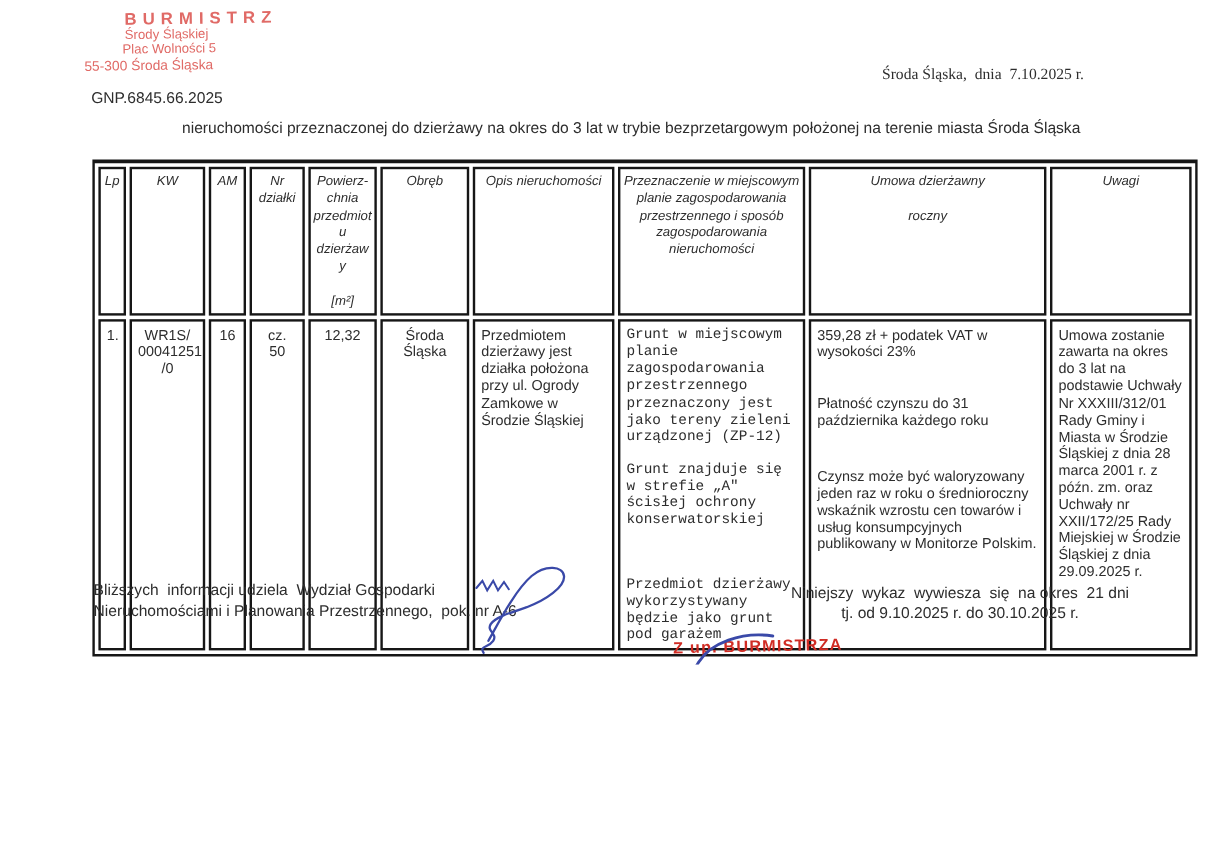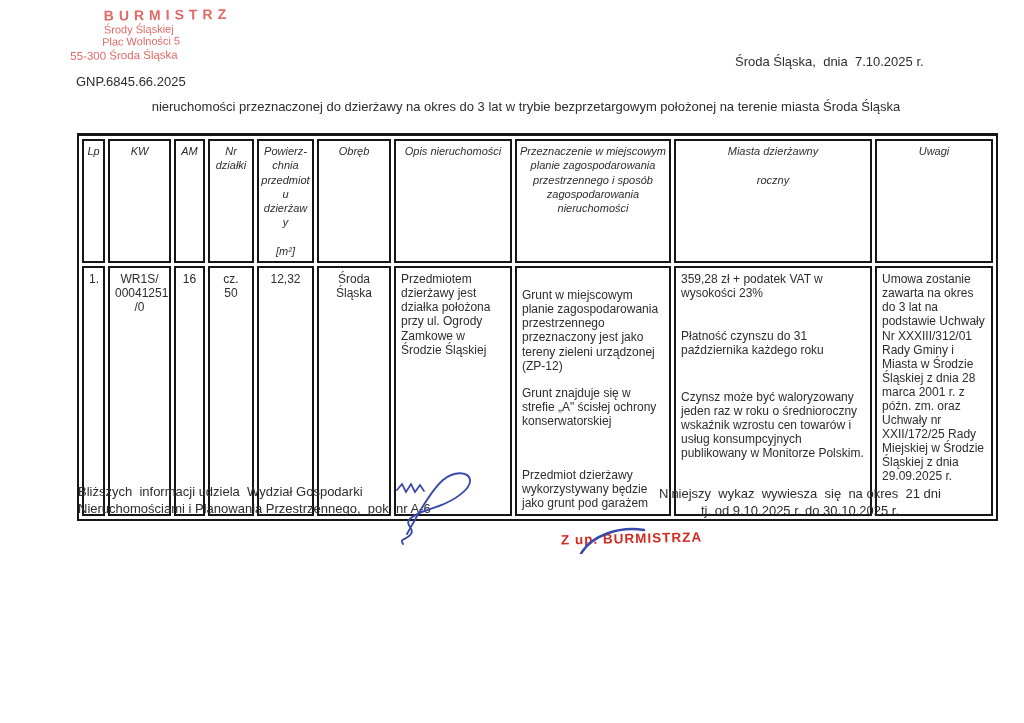"Środa Śląska, dnia 7.10.2025 r." .date-line { font-family: none -> Liberation Serif, serif }
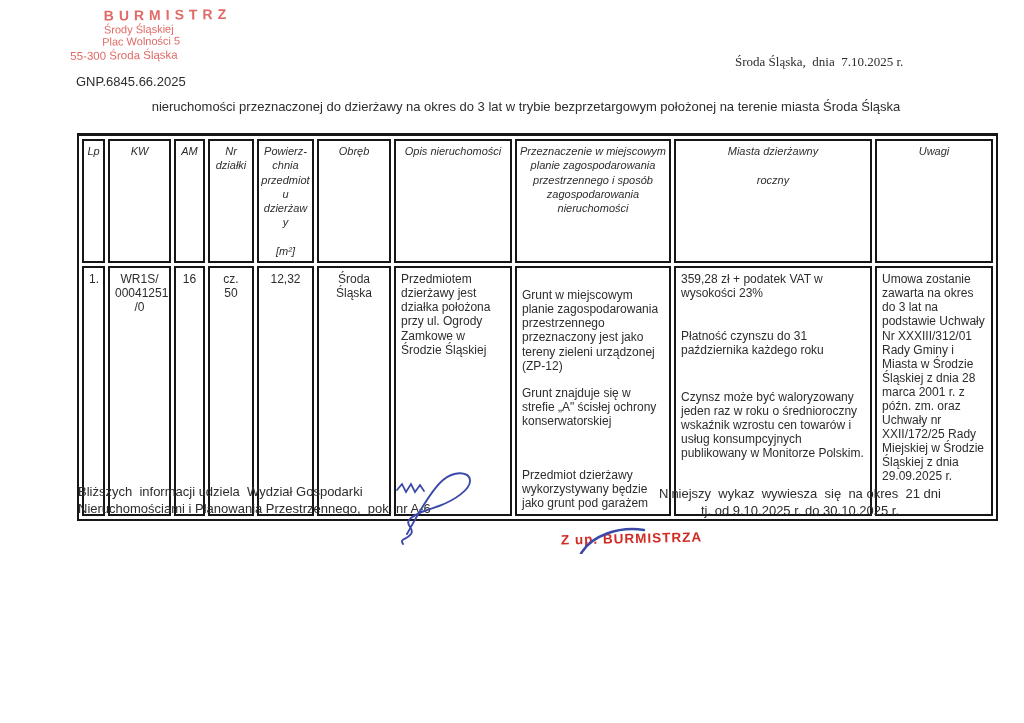"Miasta dzierżawny" th.preline { text: Miasta -> Umowa }
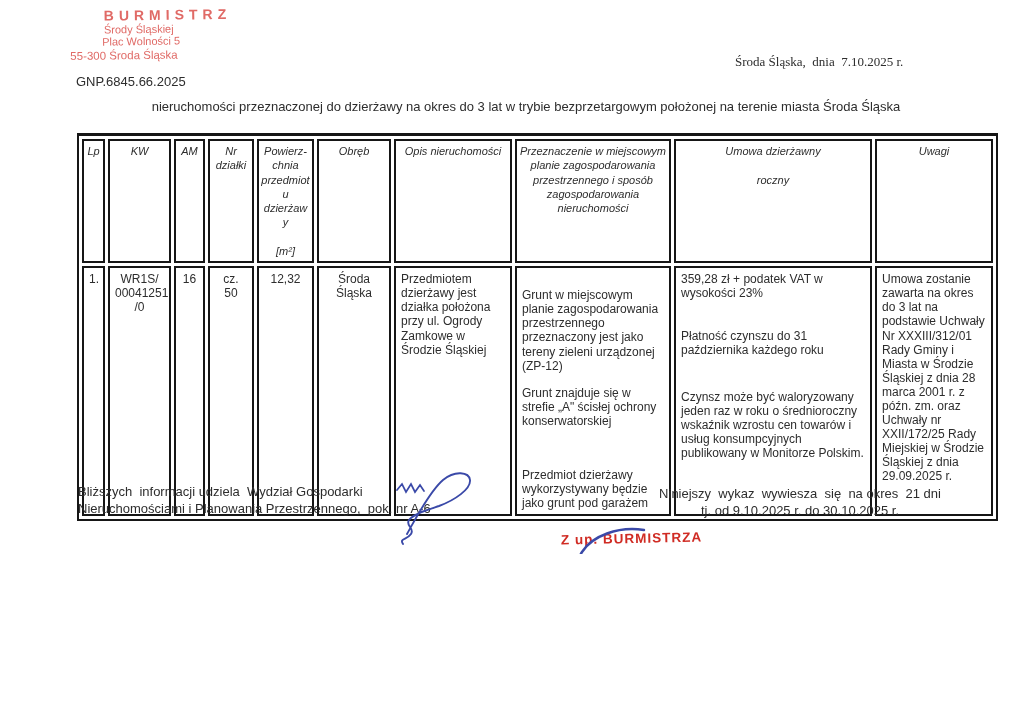"Grunt w miejscowym planie" .cell-zoning p { font-family: none -> Liberation Mono, monospace; margin: 16px 0 0 0 -> 0 0 0 0 }
